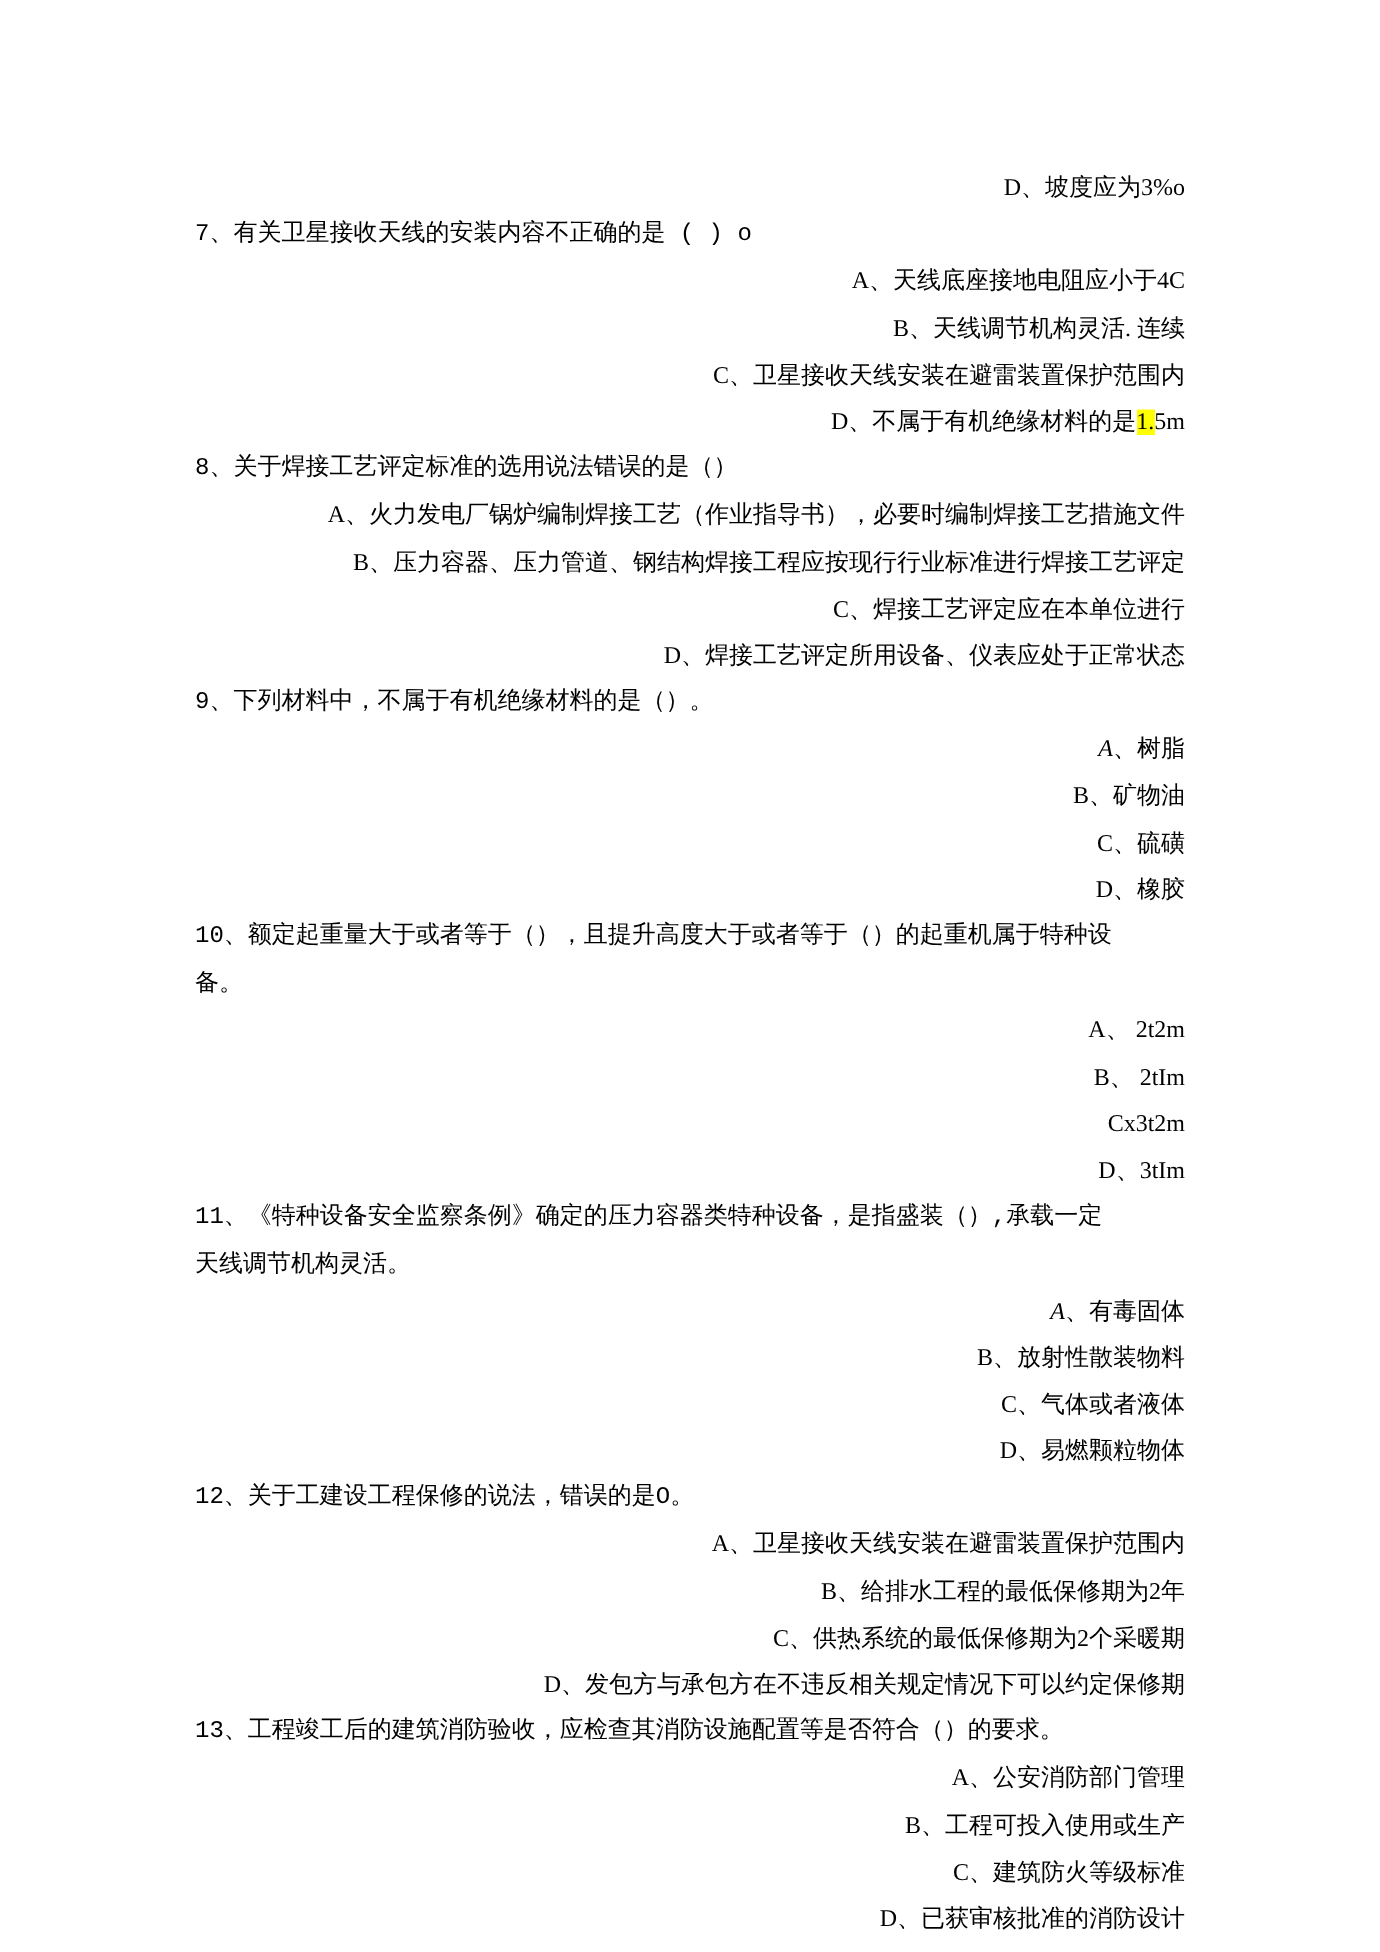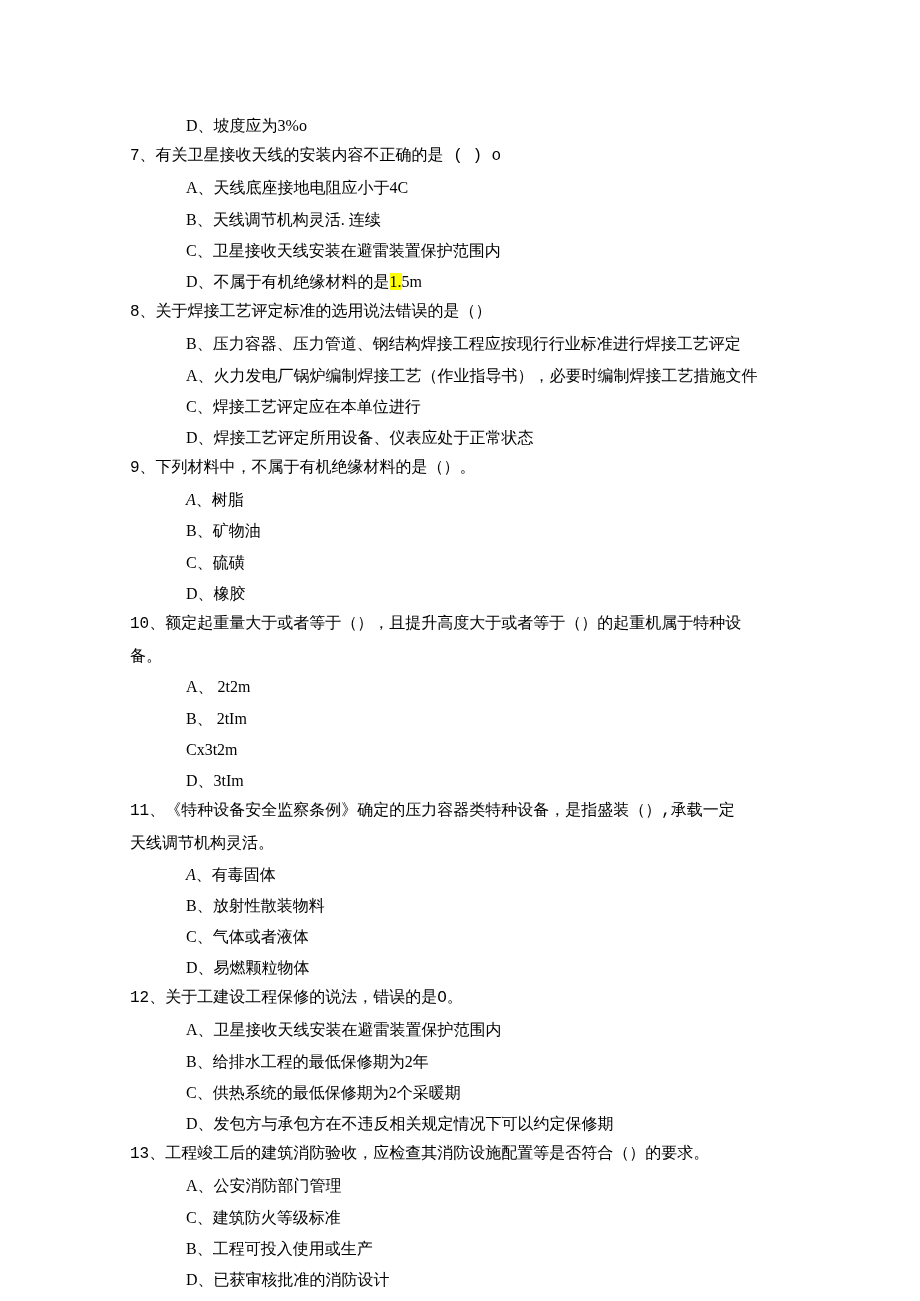"D、坡度应为3%o" .option { text-align: none -> right }
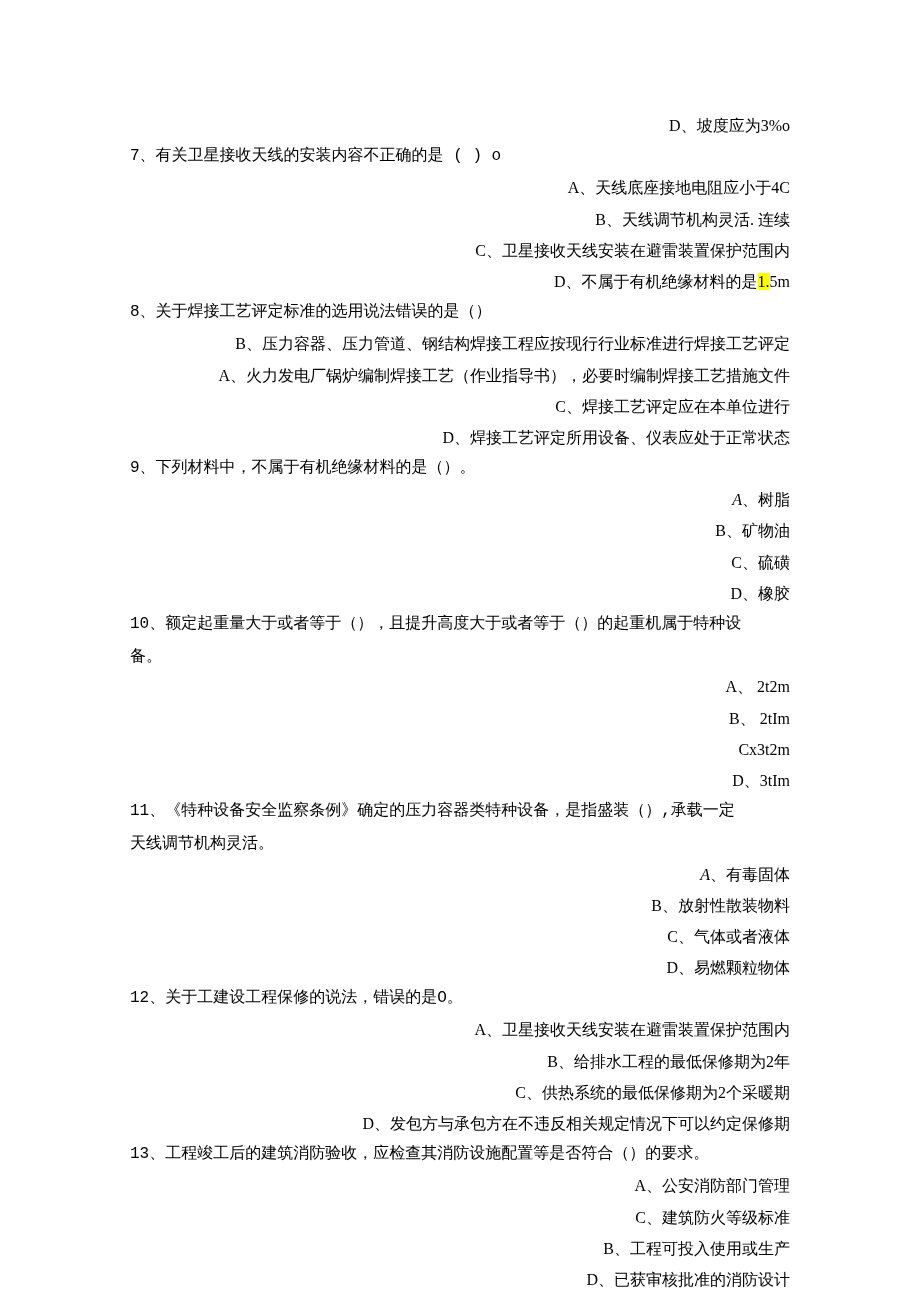"B、压力容器、压力管道、钢结构焊接工程应按现行行业标准进行焊接工艺评定" div.option { order: before "A、火力发电厂锅炉编制焊接工艺（作业指导书），必要时编制焊接工艺措施文件" -> after "A、火力发电厂锅炉编制焊接工艺（作业指导书），必要时编制焊接工艺措施文件" }
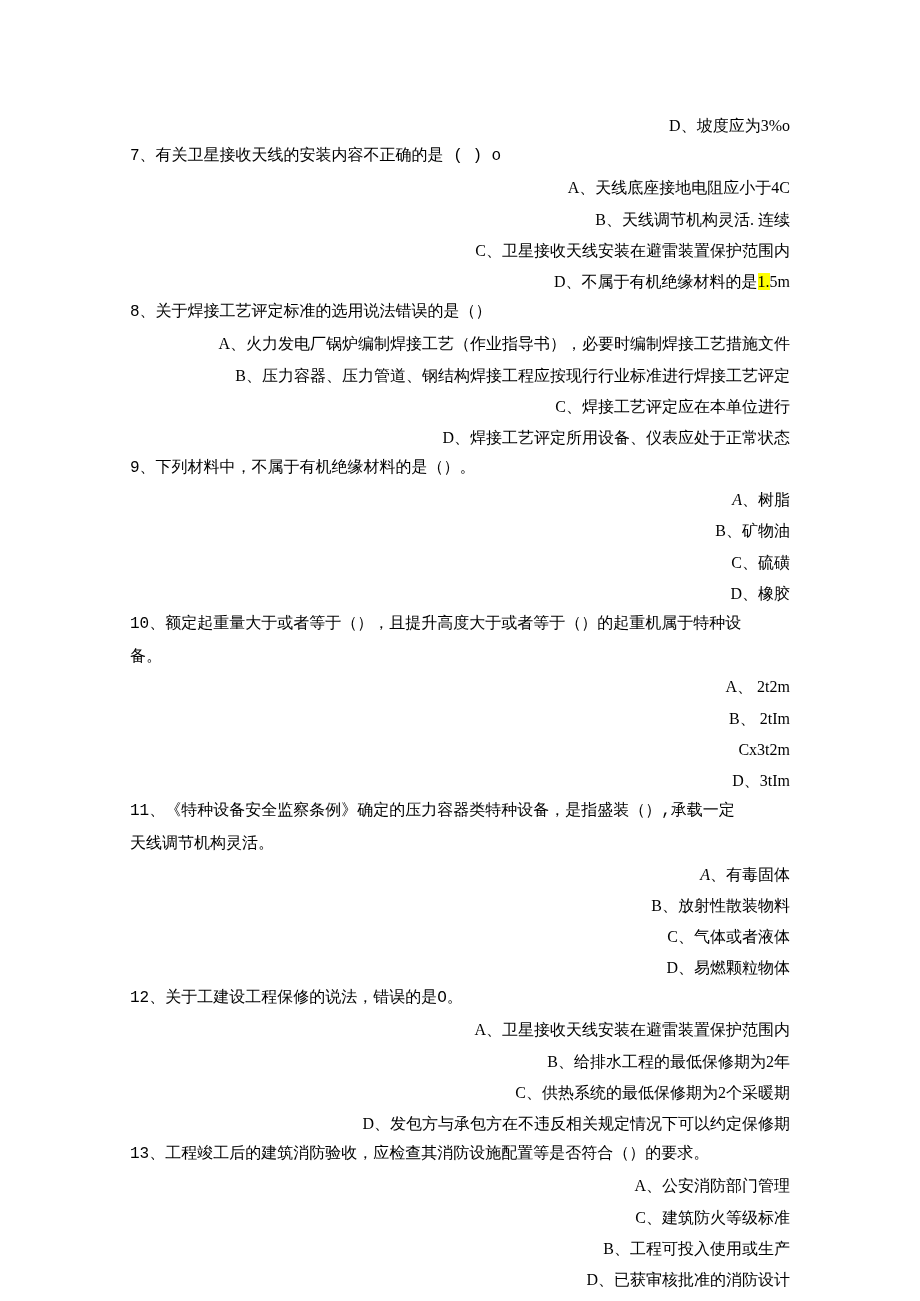"C、建筑防火等级标准" div.option { order: before "B、工程可投入使用或生产" -> after "B、工程可投入使用或生产" }
